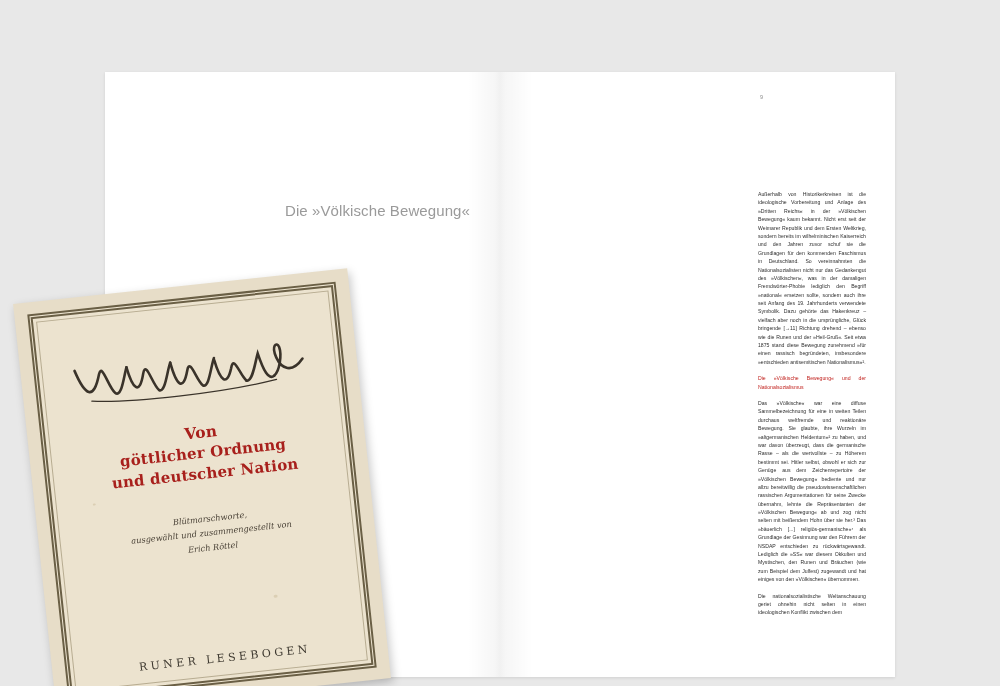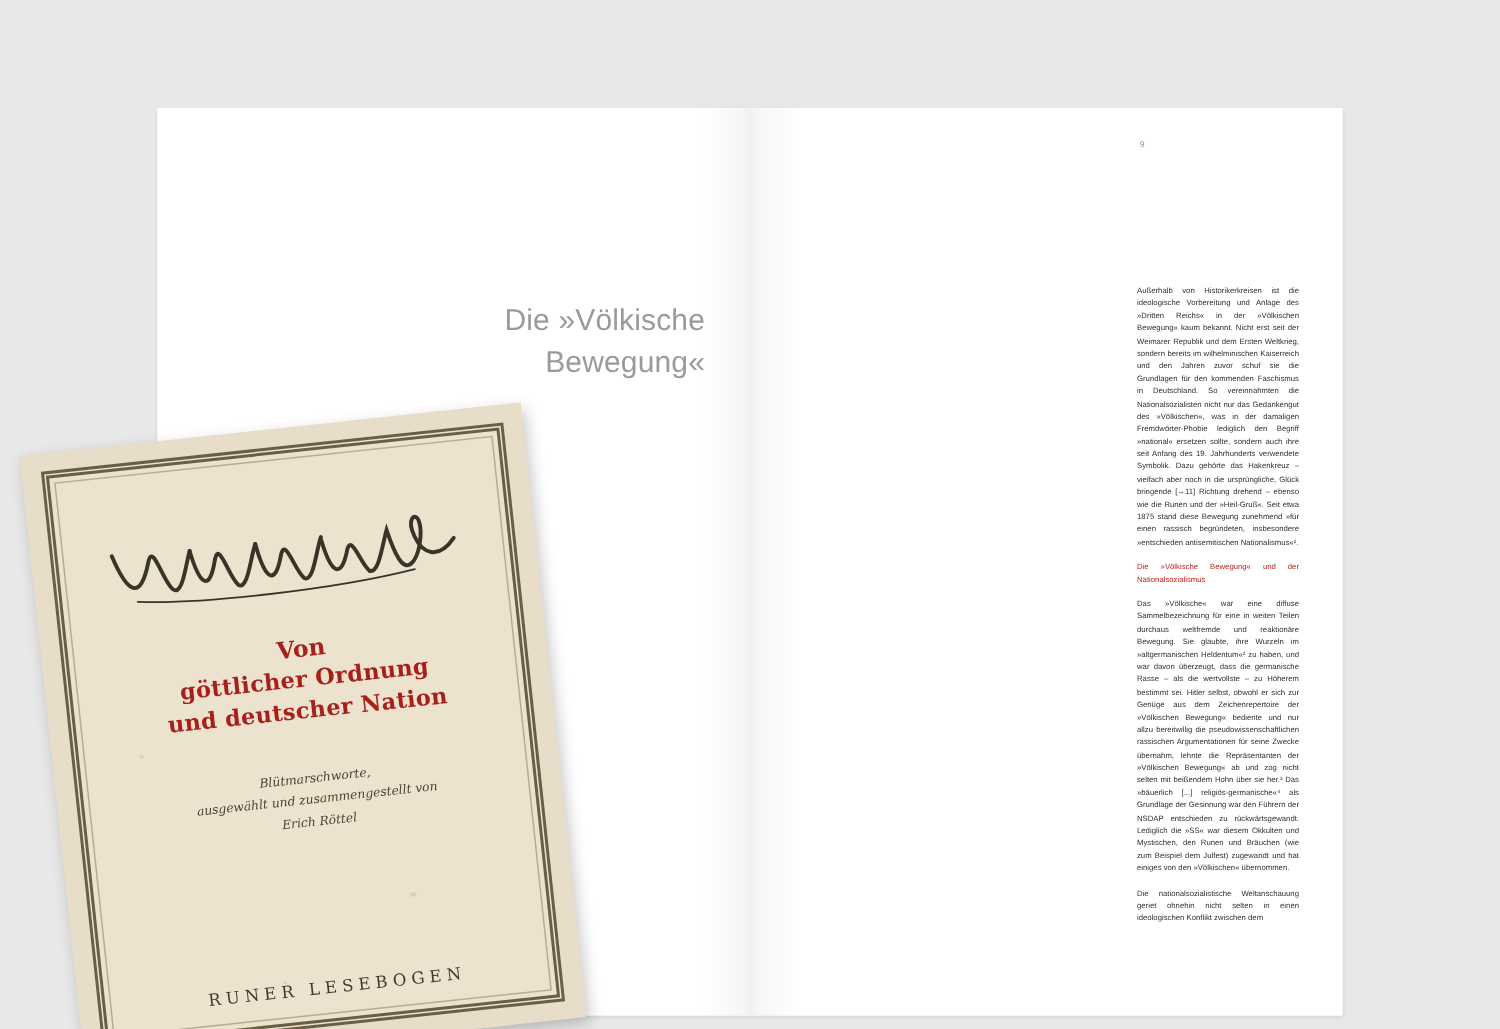"Die »Völkische Bewegung«" .chapter-title { font-size: 20px -> 15px }
